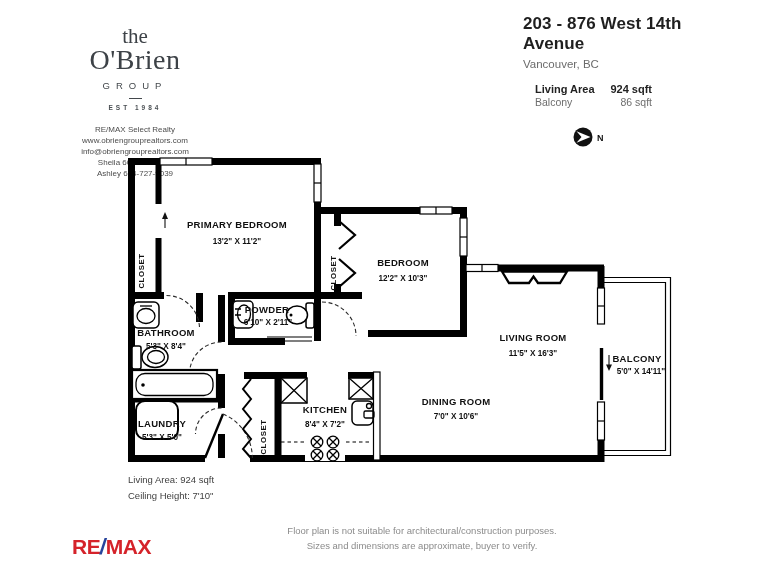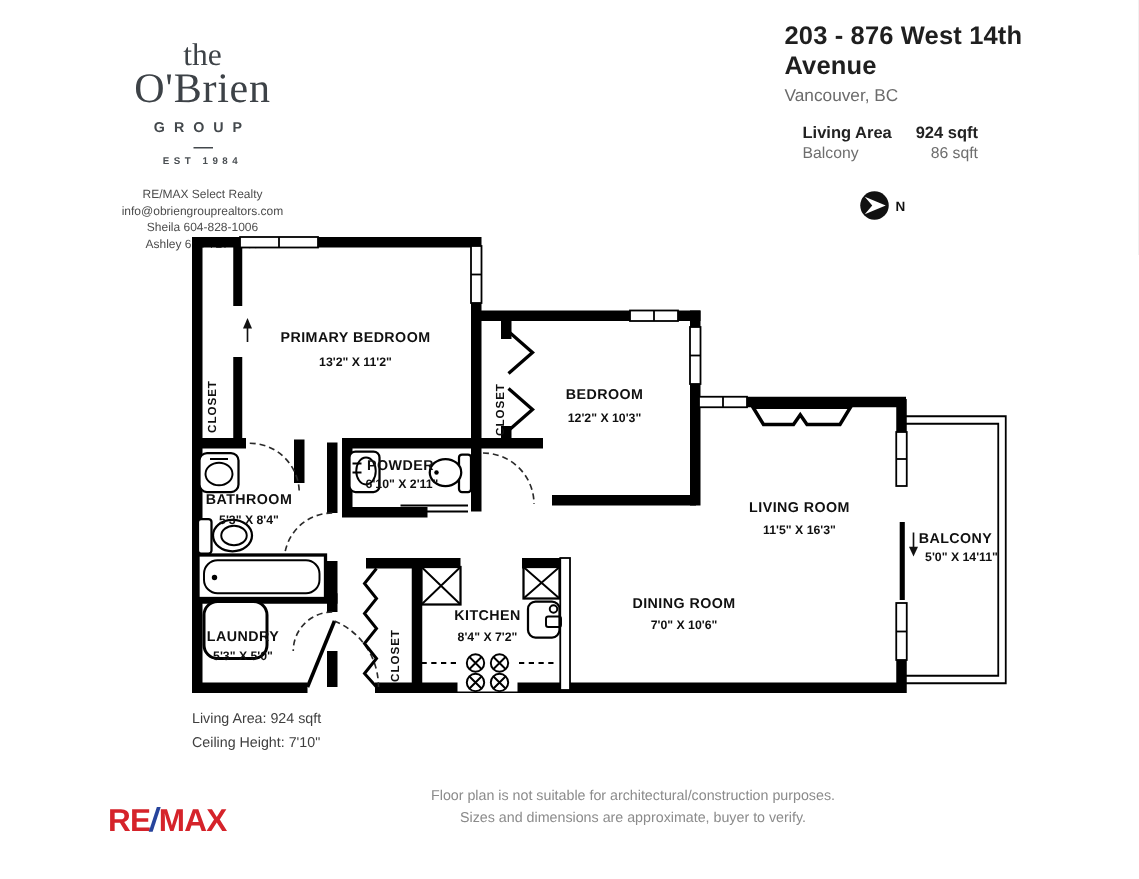"GROUP" .logo-group { font-weight: bold -> normal }
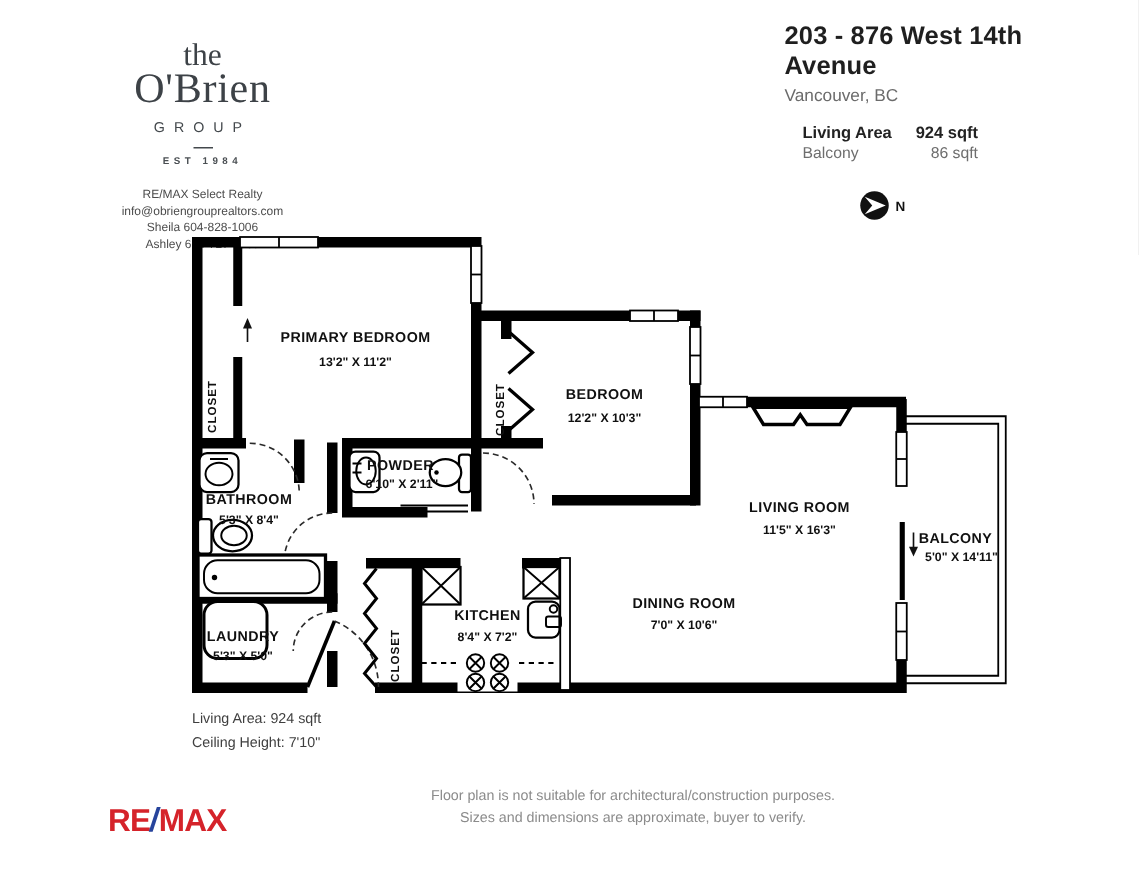"www.obriengrouprealtors.com" div { html: none -> <div>www.obriengrouprealtors.com</div> }
